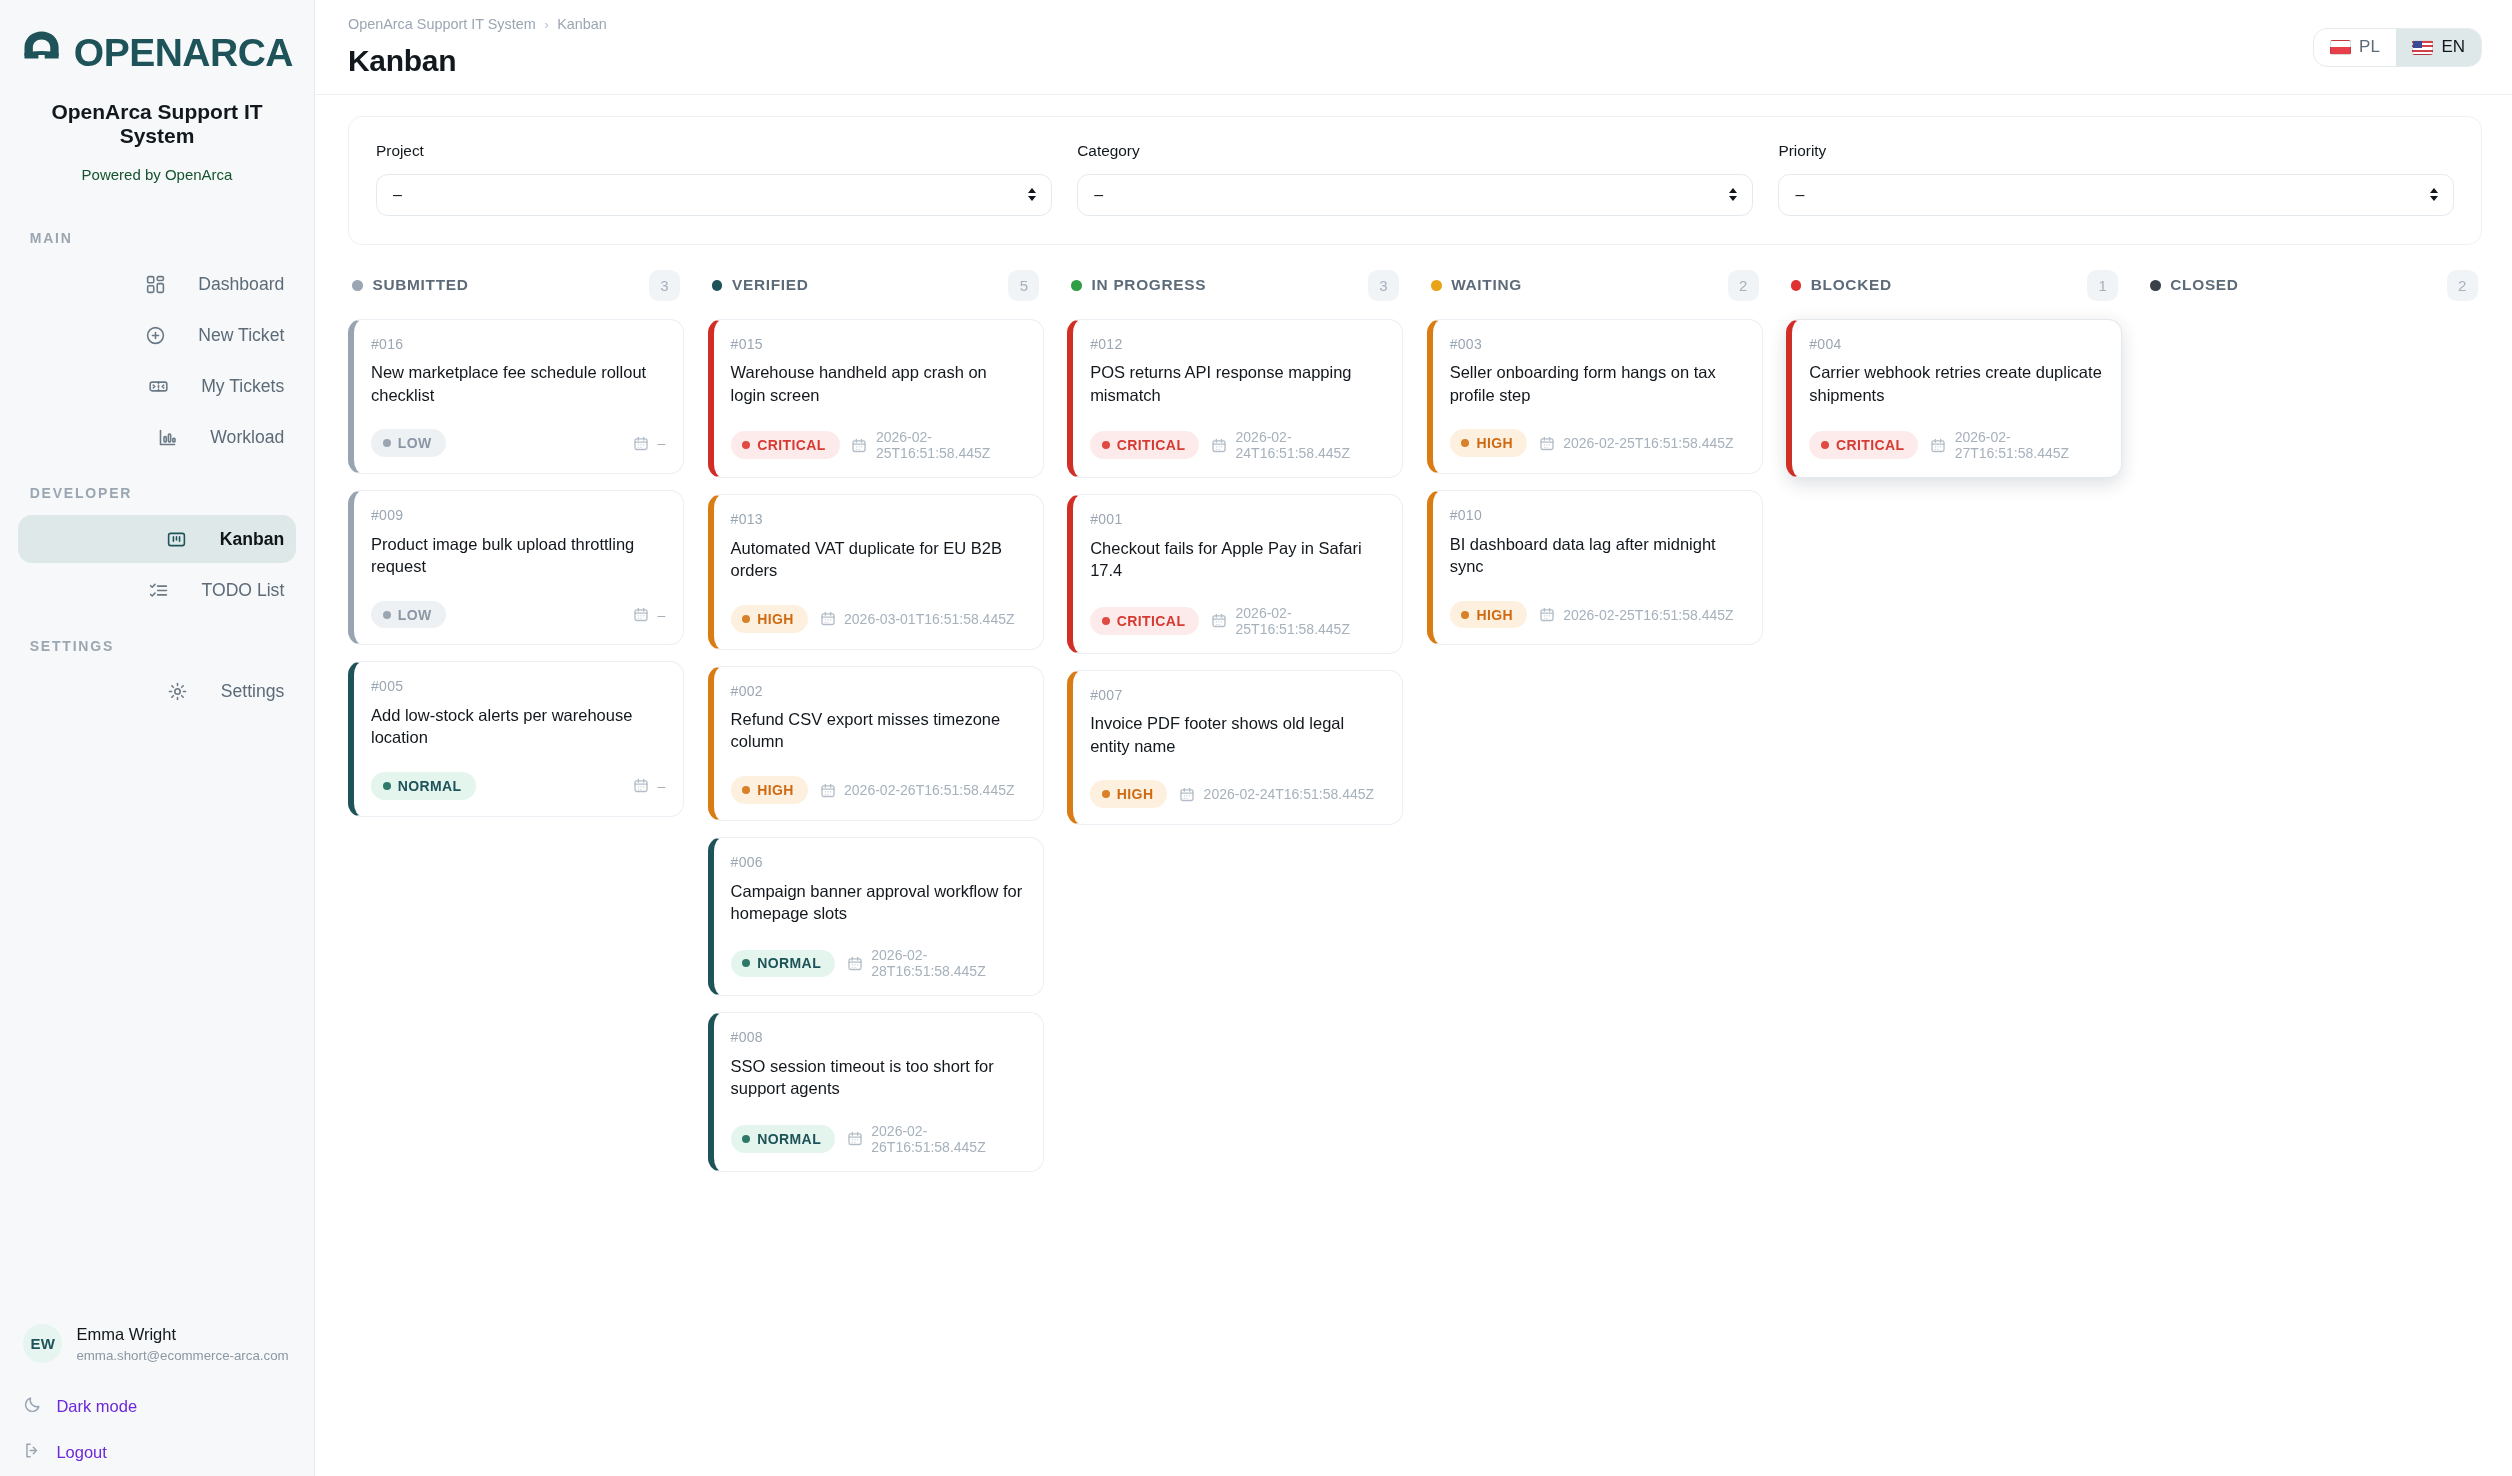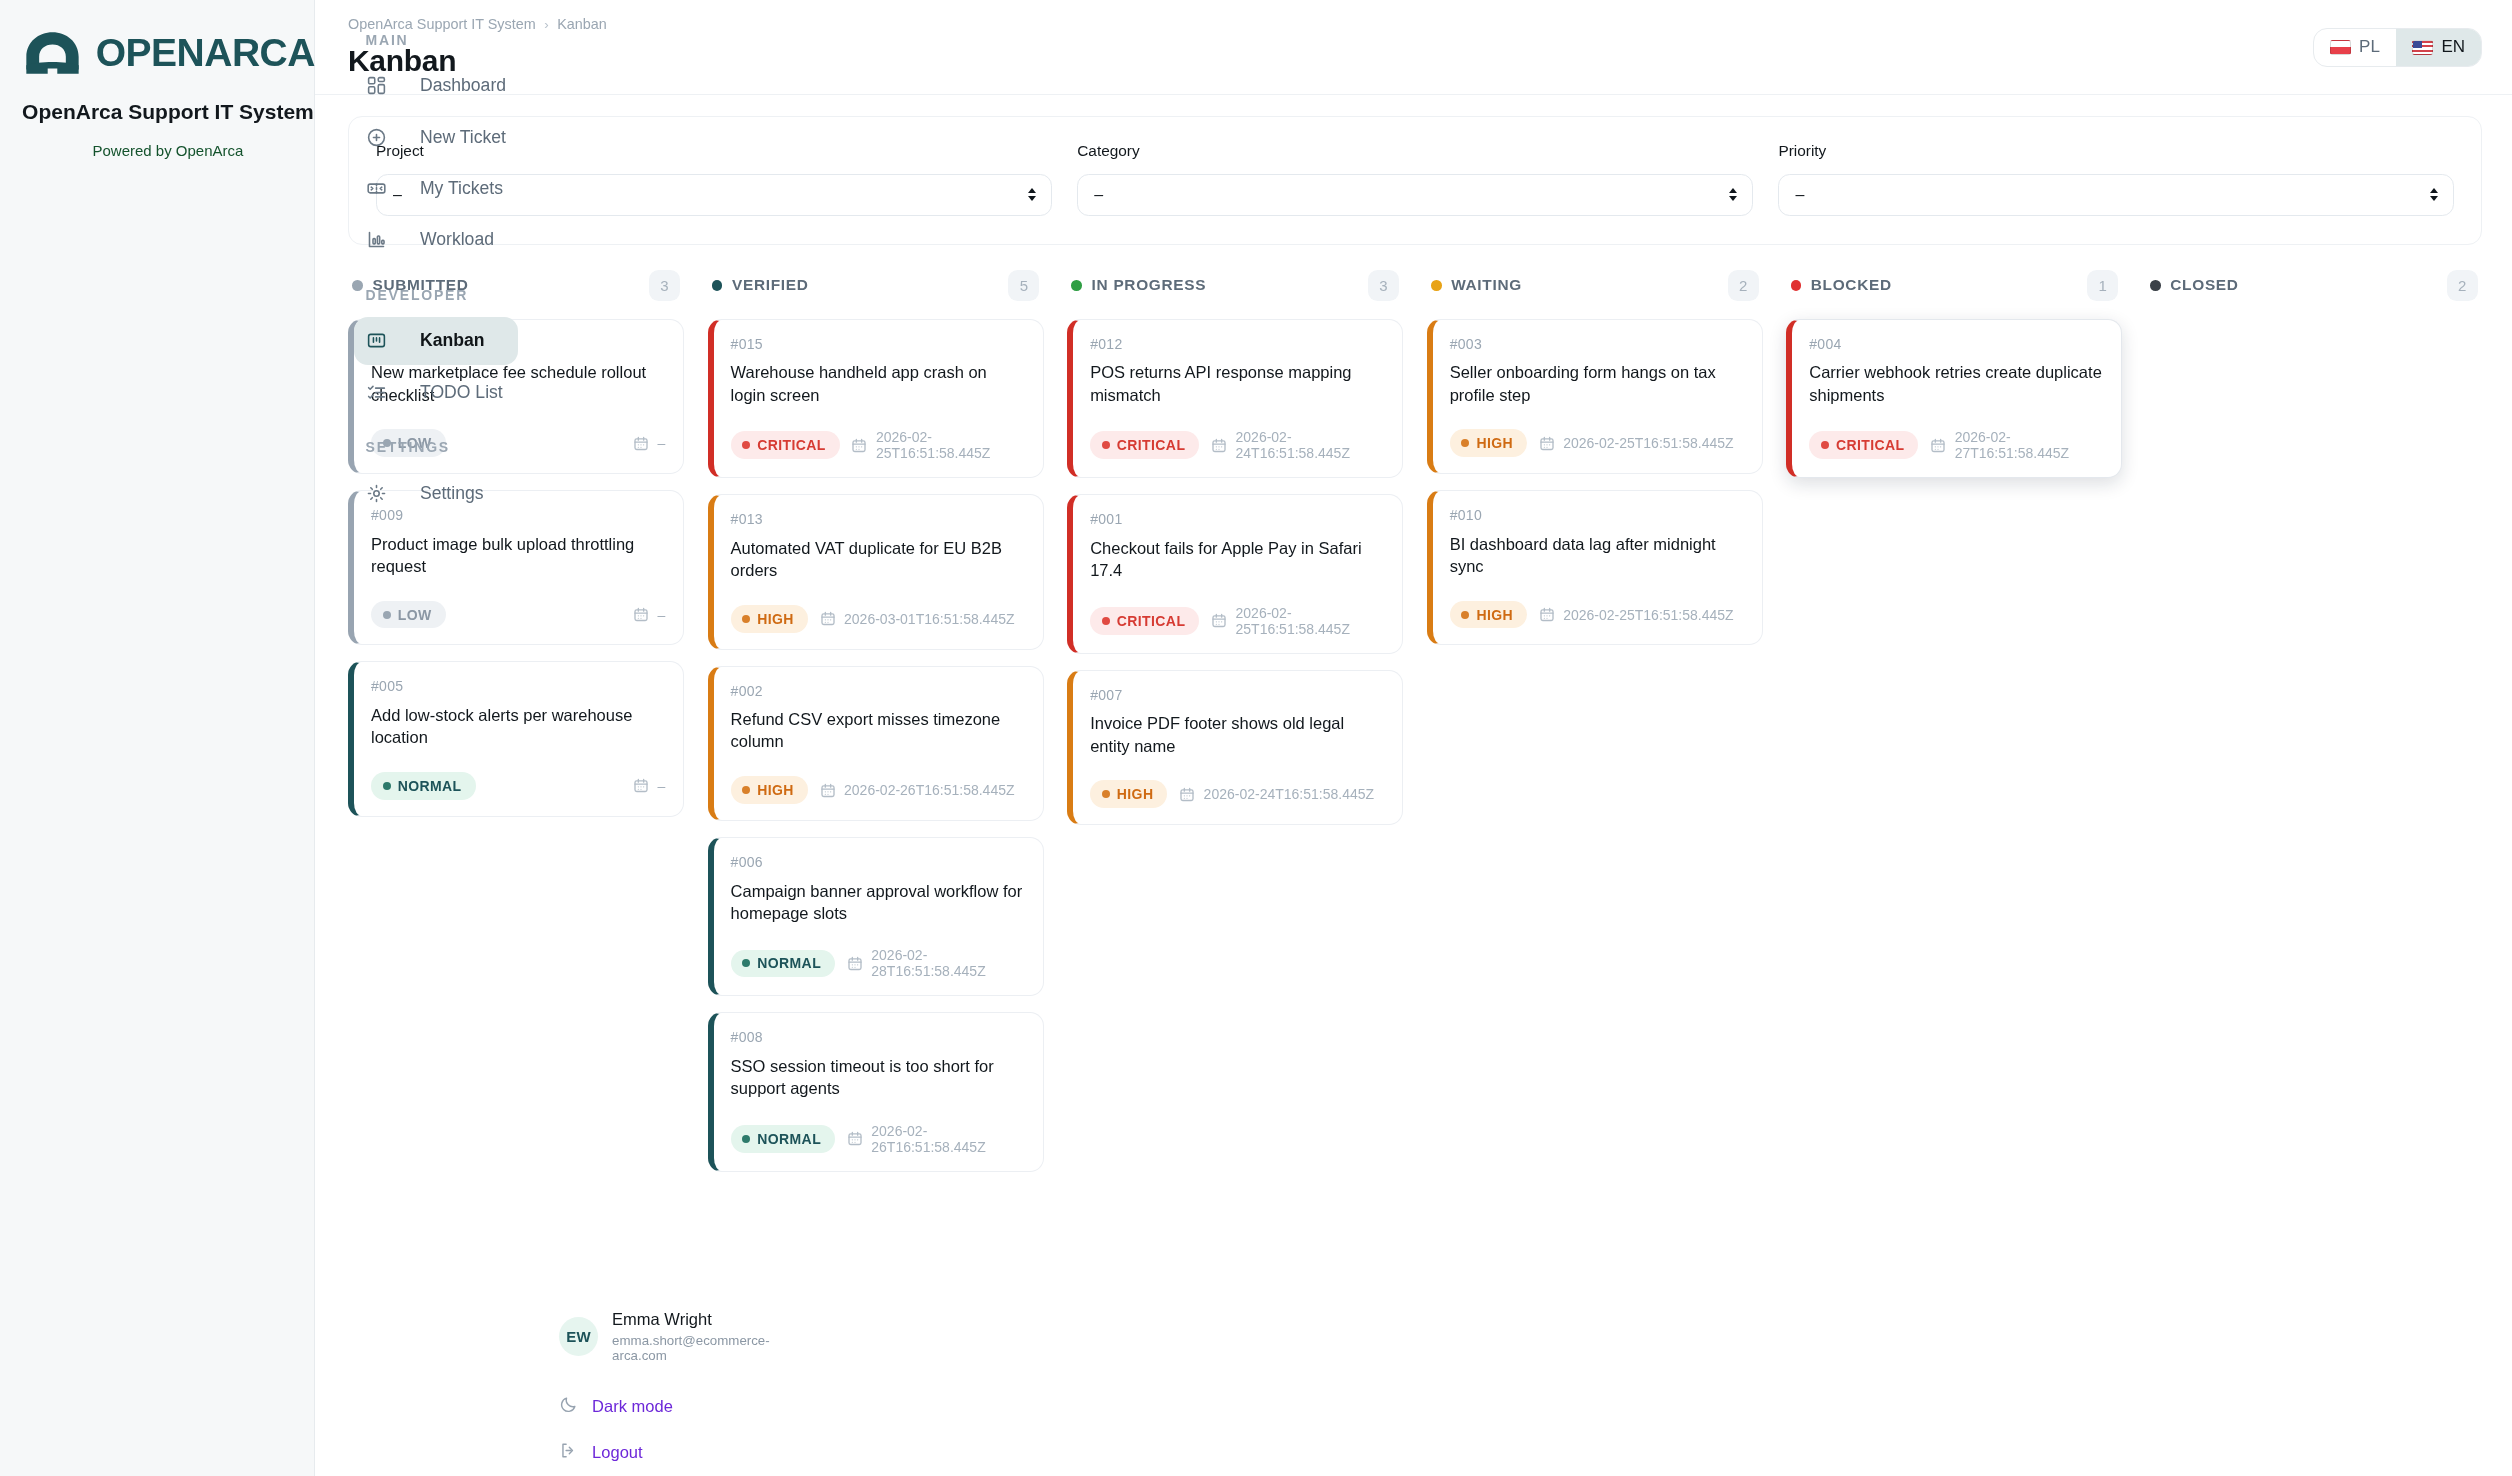"OPENARCA" .sidebar { flex-direction: row -> column }
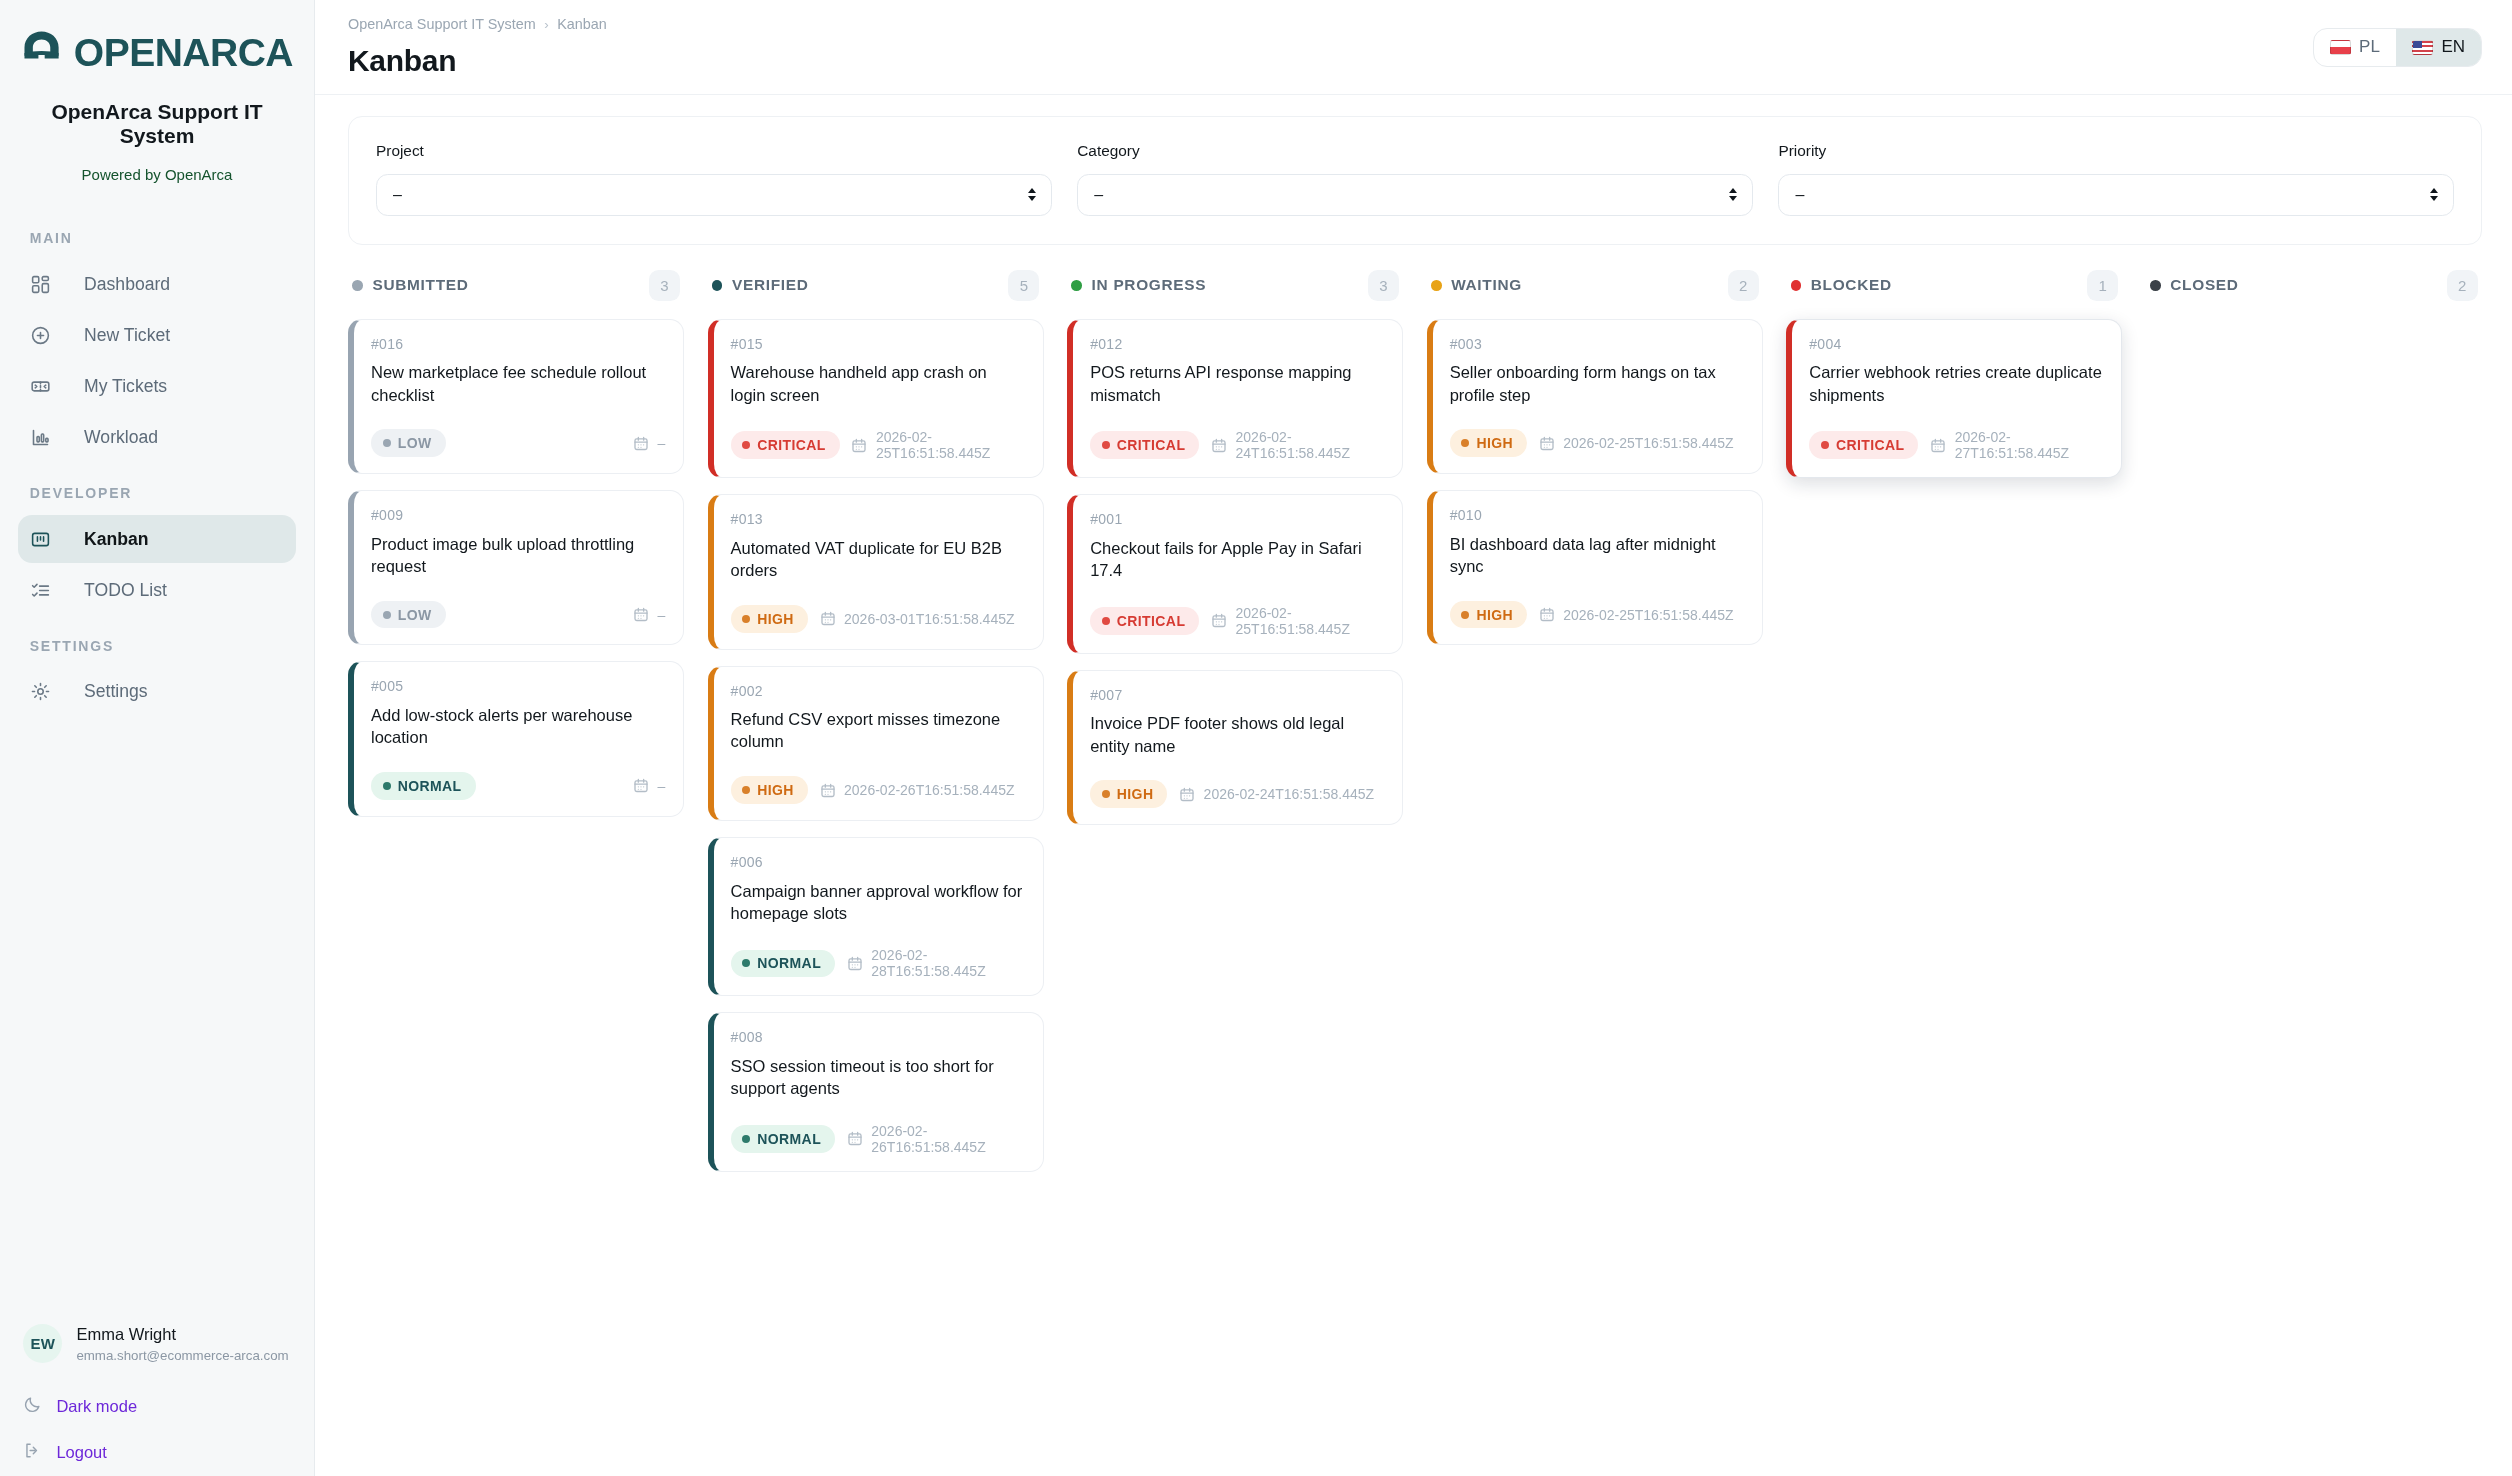"Dashboard" .nav-item { justify-content: none -> flex-end }
